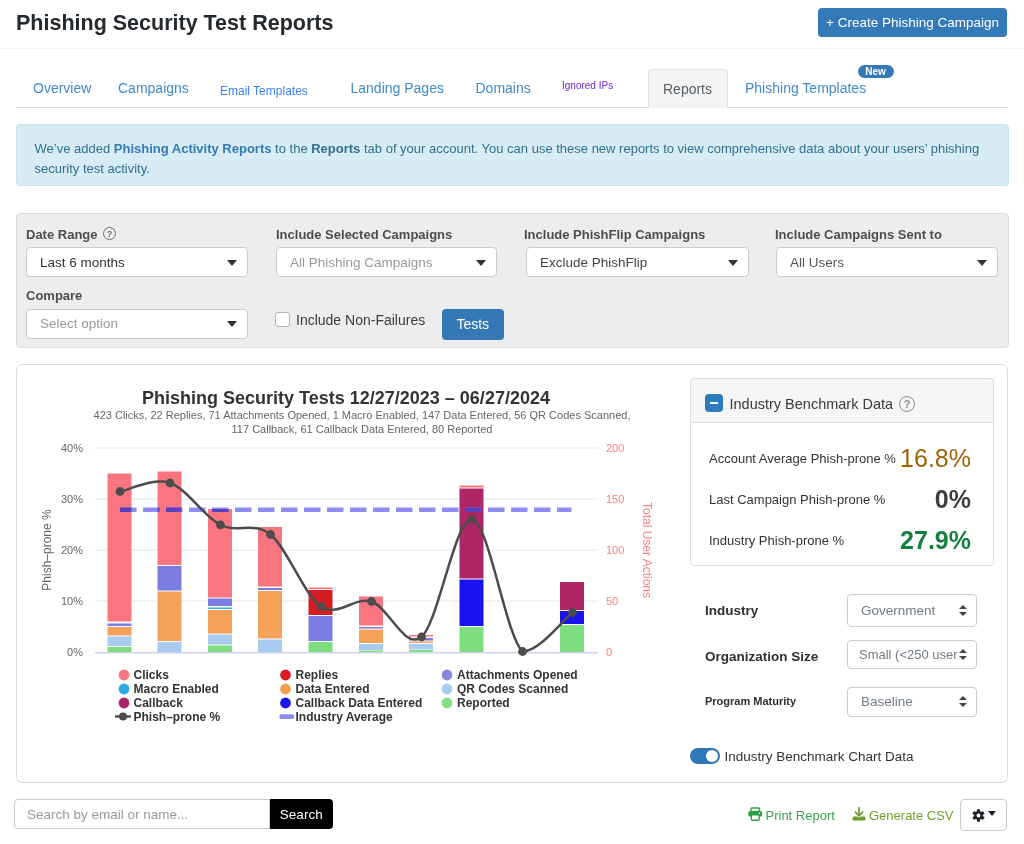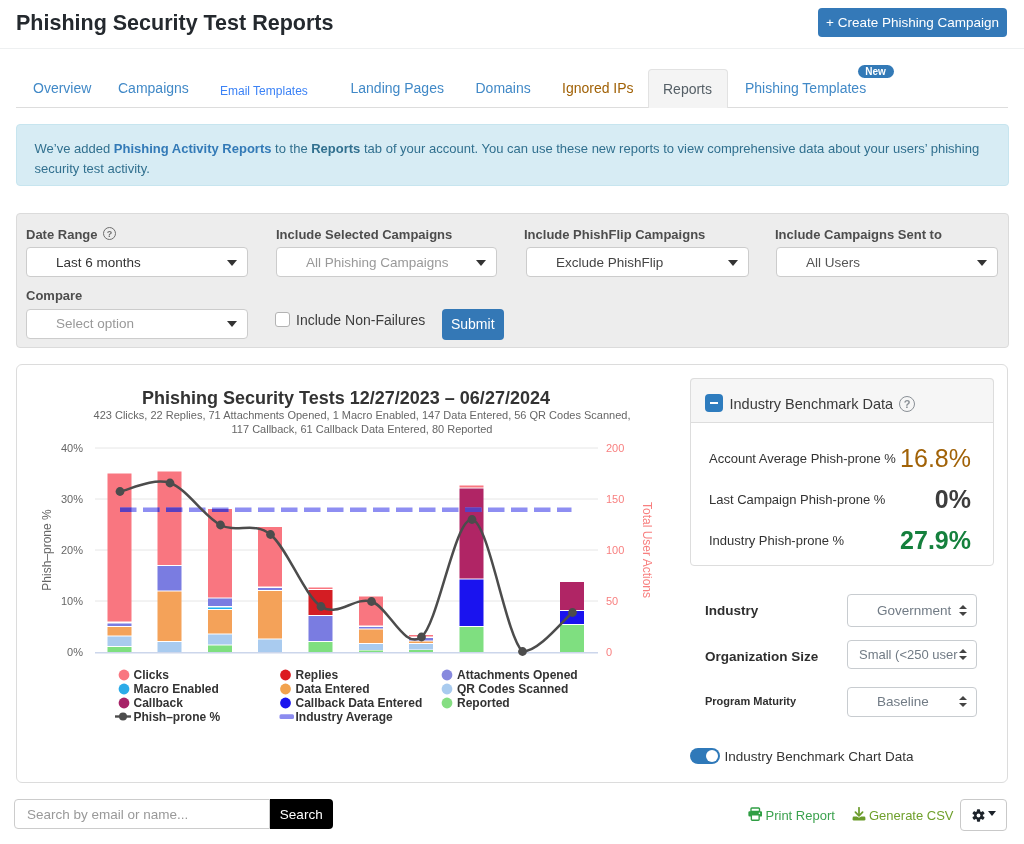"Ignored IPs" div.abs { color: #a16207 -> #6d28d9; font-size: 14px -> 10px }
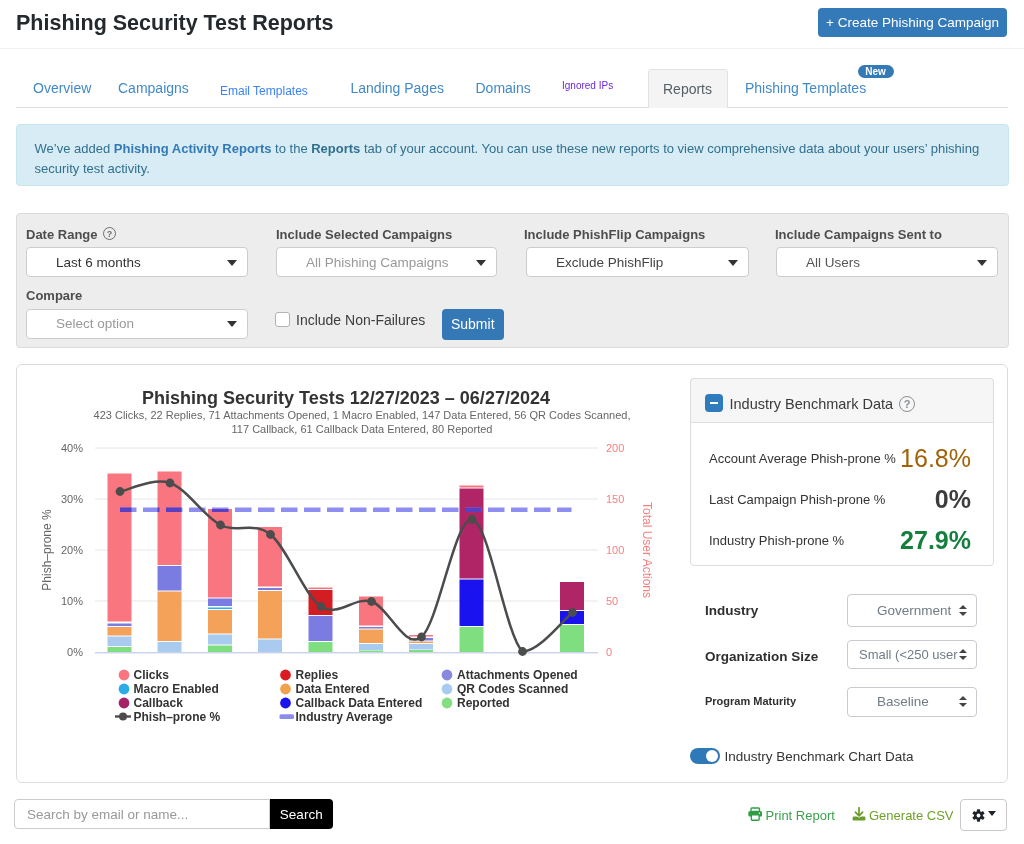"Last 6 months" .sel { padding-left: 29px -> 13px }
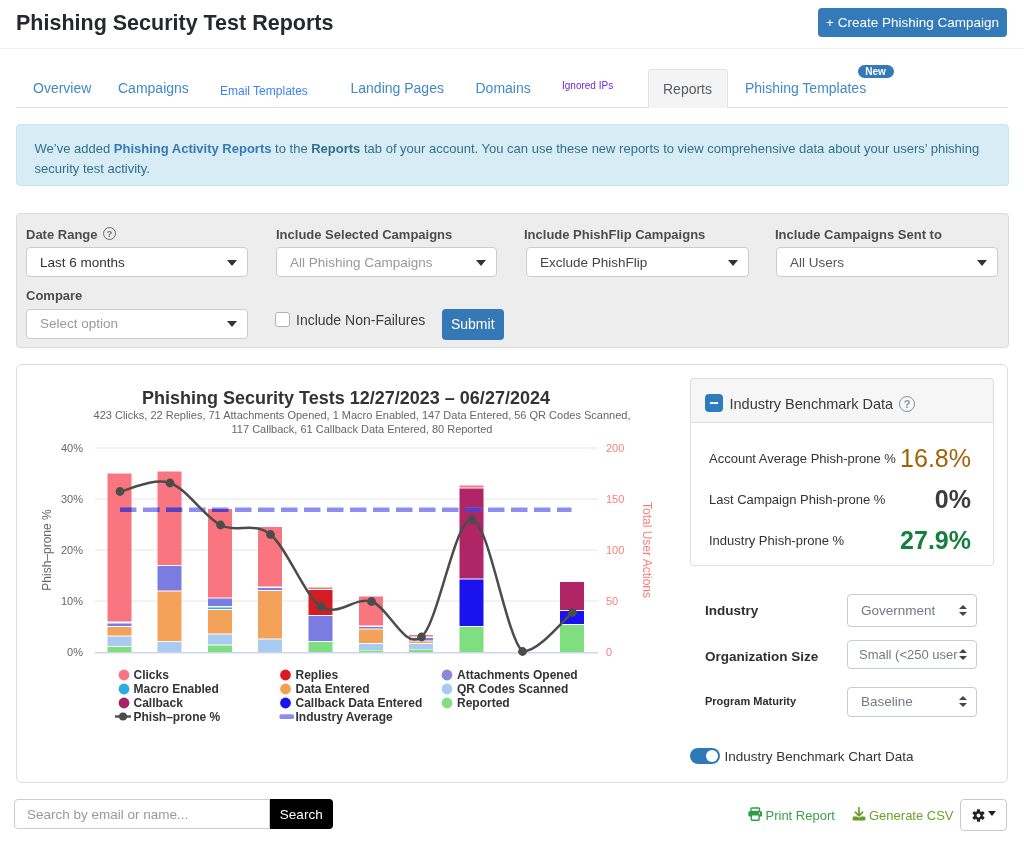"Submit" div.abs { text: Submit -> Tests }
